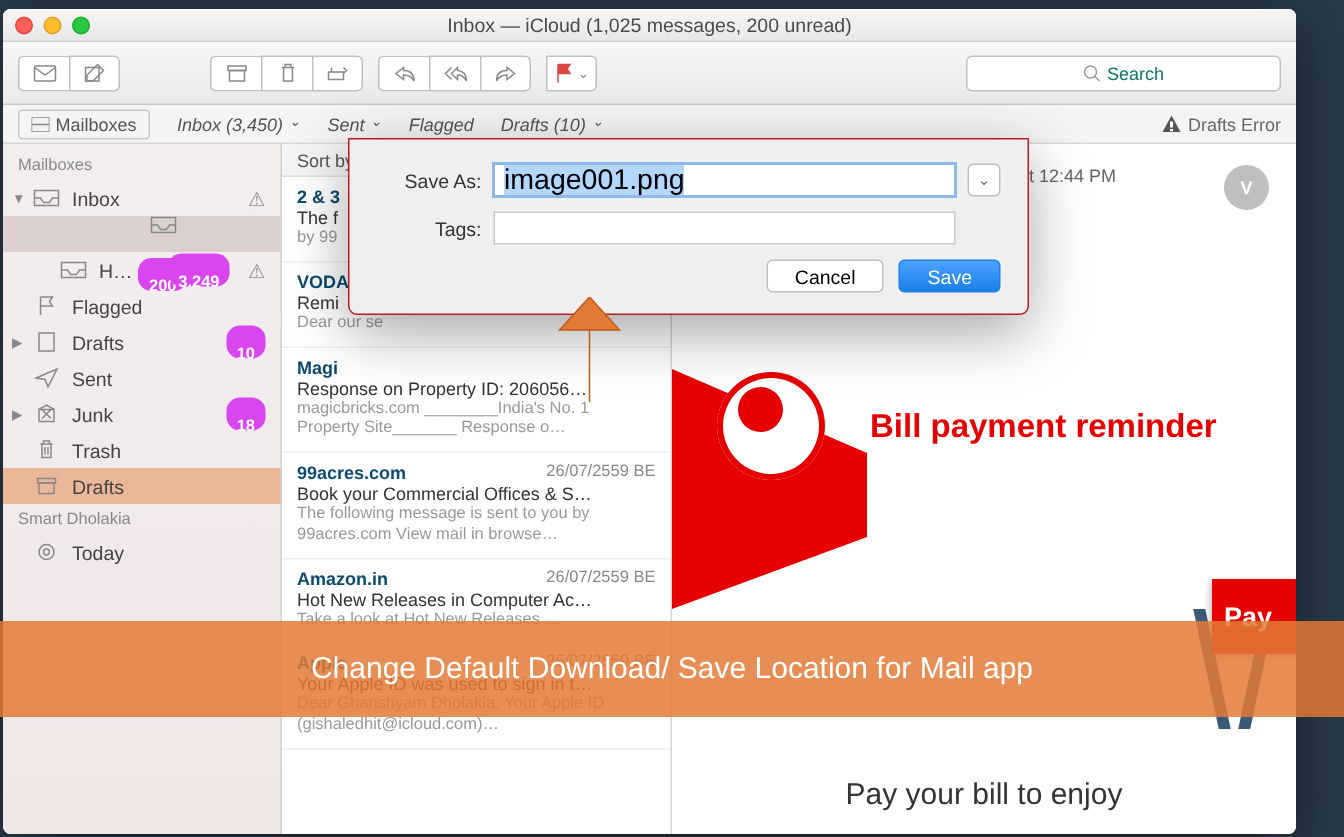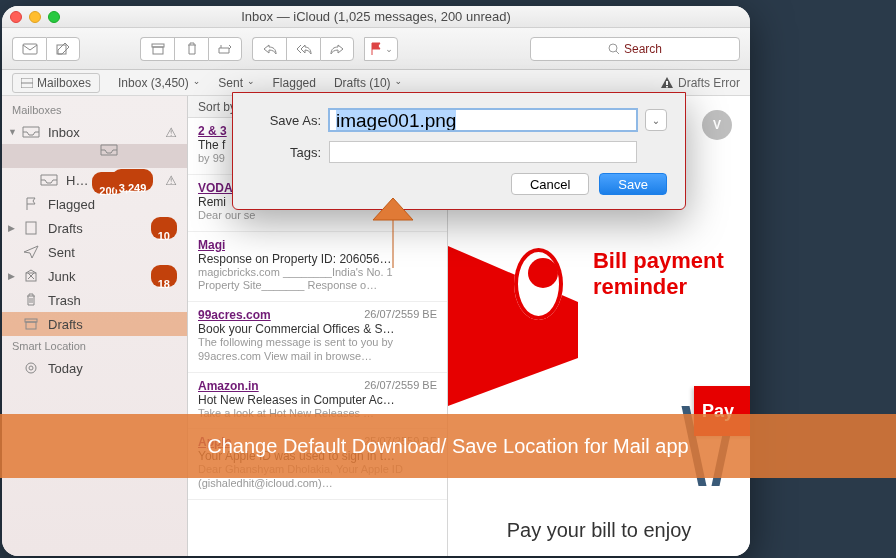"Inbox — iCloud (1,025 messages," .window { border-radius: 16px -> 5px; width: 748px -> 862px }
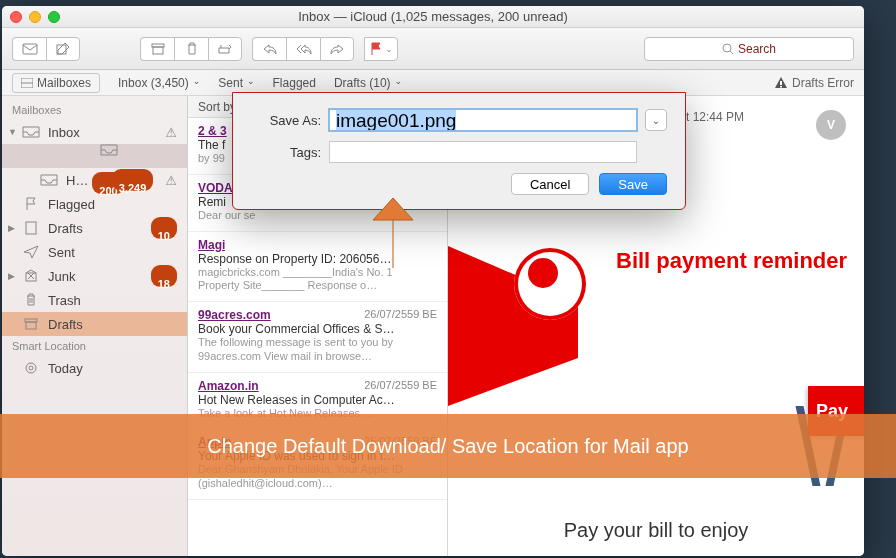"Search" .search { color: #7f1d1d -> #0f766e }
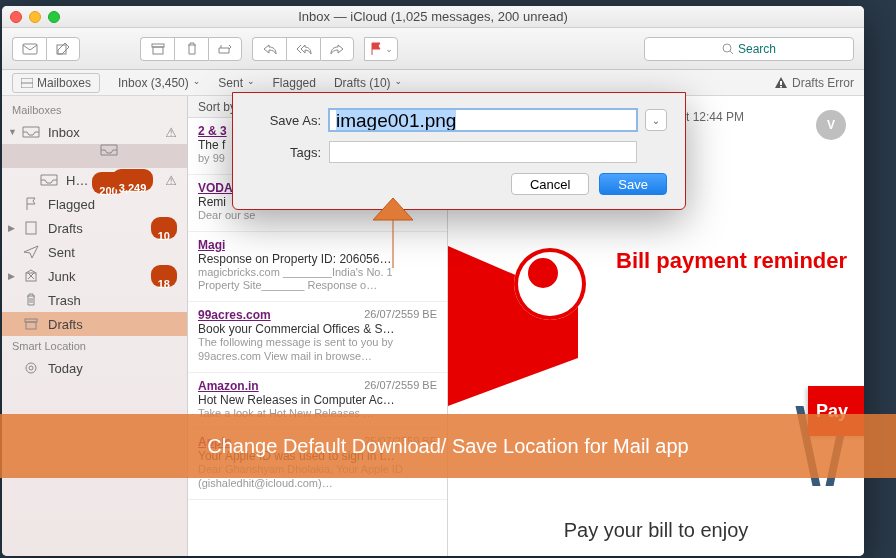"Inbox (3,450)" .filterbar .pill { font-style: none -> italic }
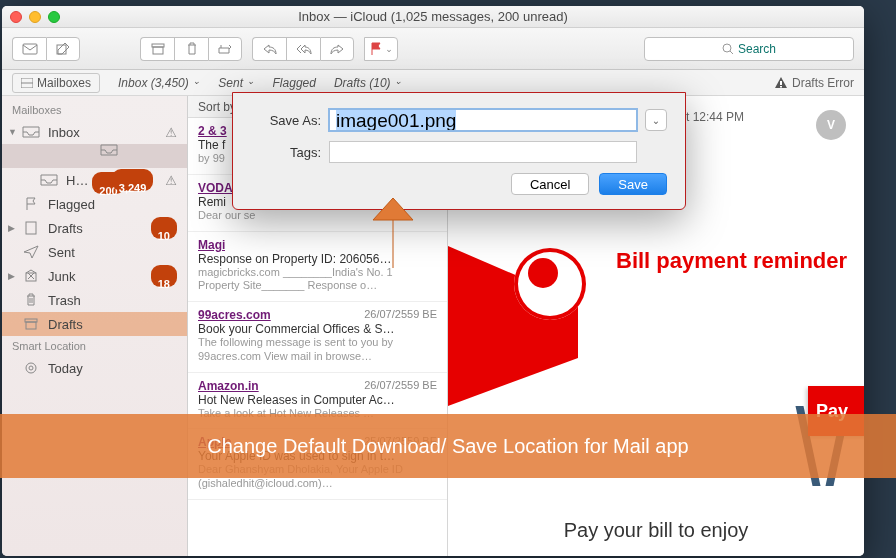"2 & 3" .msg .from { color: #701a75 -> #0c4a6e; text-decoration: underline -> none }
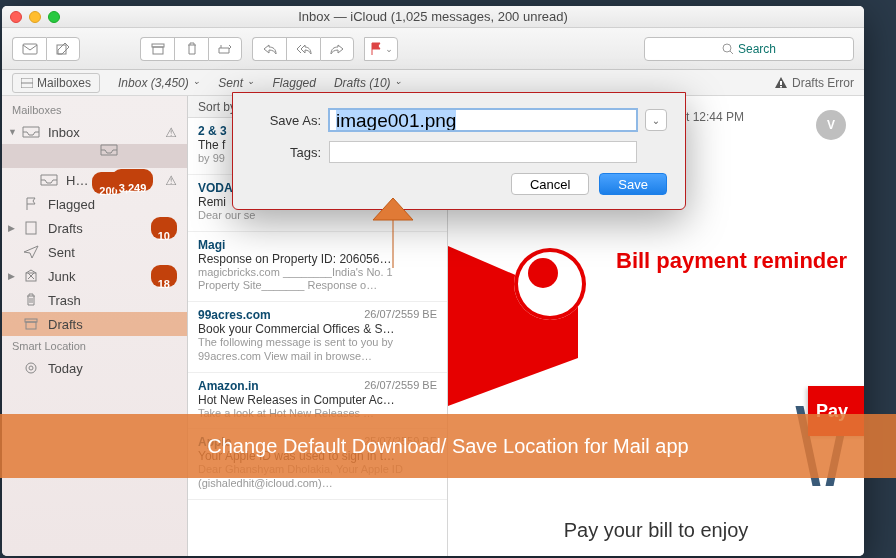"200" .sb-count { background: #c2410c -> #d946ef }
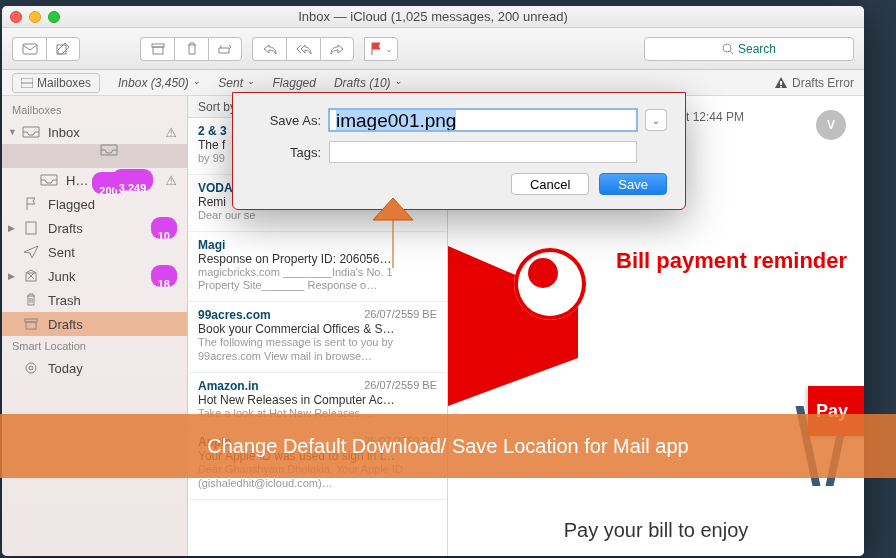"Bill payment reminder" .billrow { align-items: none -> center; margin-left: 36px -> none }
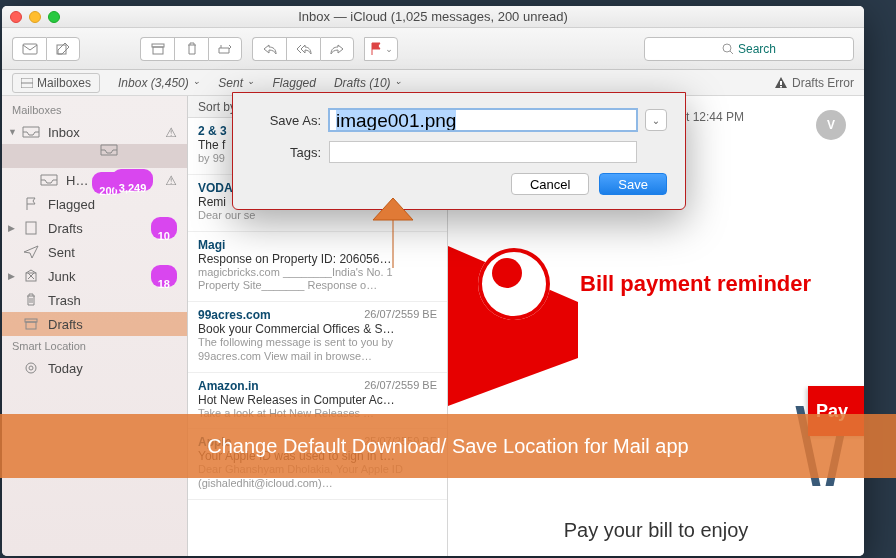"Smart Location" div.sb-head { text: Location -> Dholakia }
